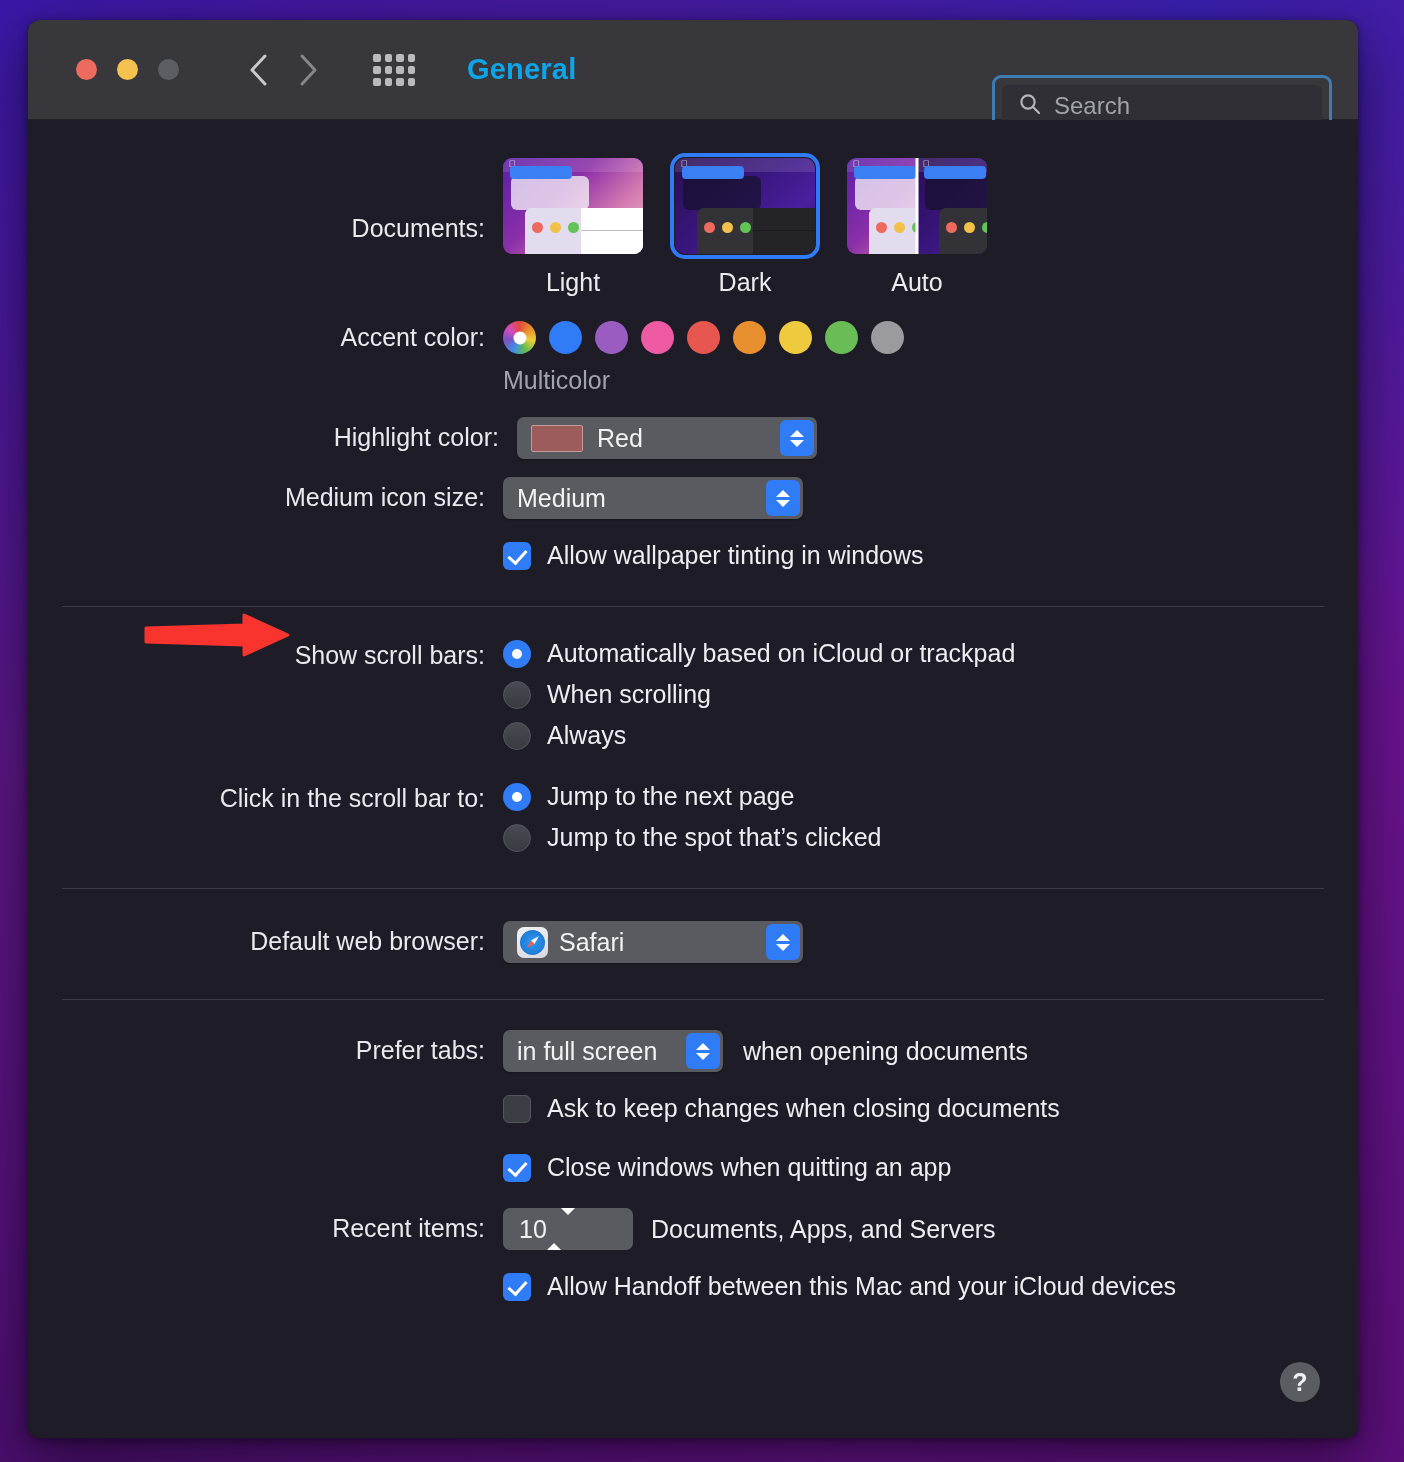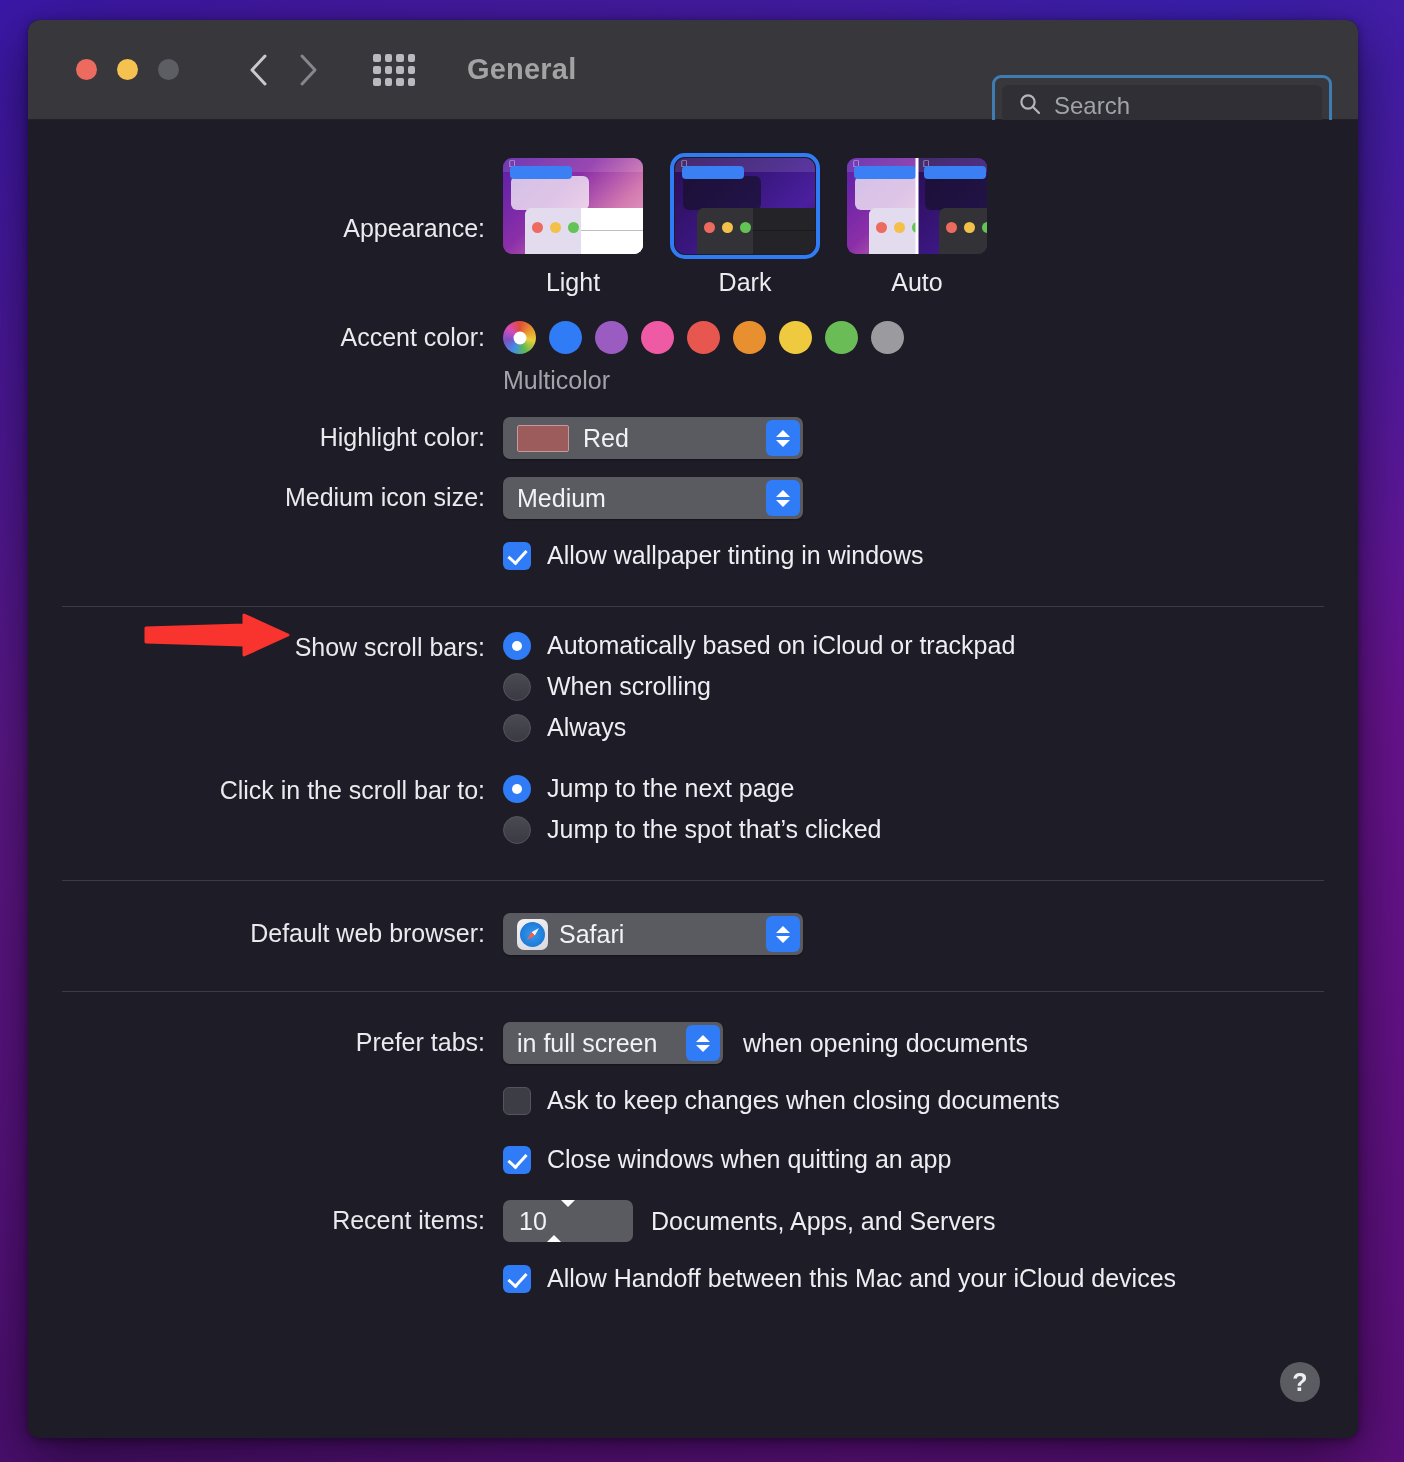"General" .win-title { color: #a3a3a3 -> #0ea5e9 }
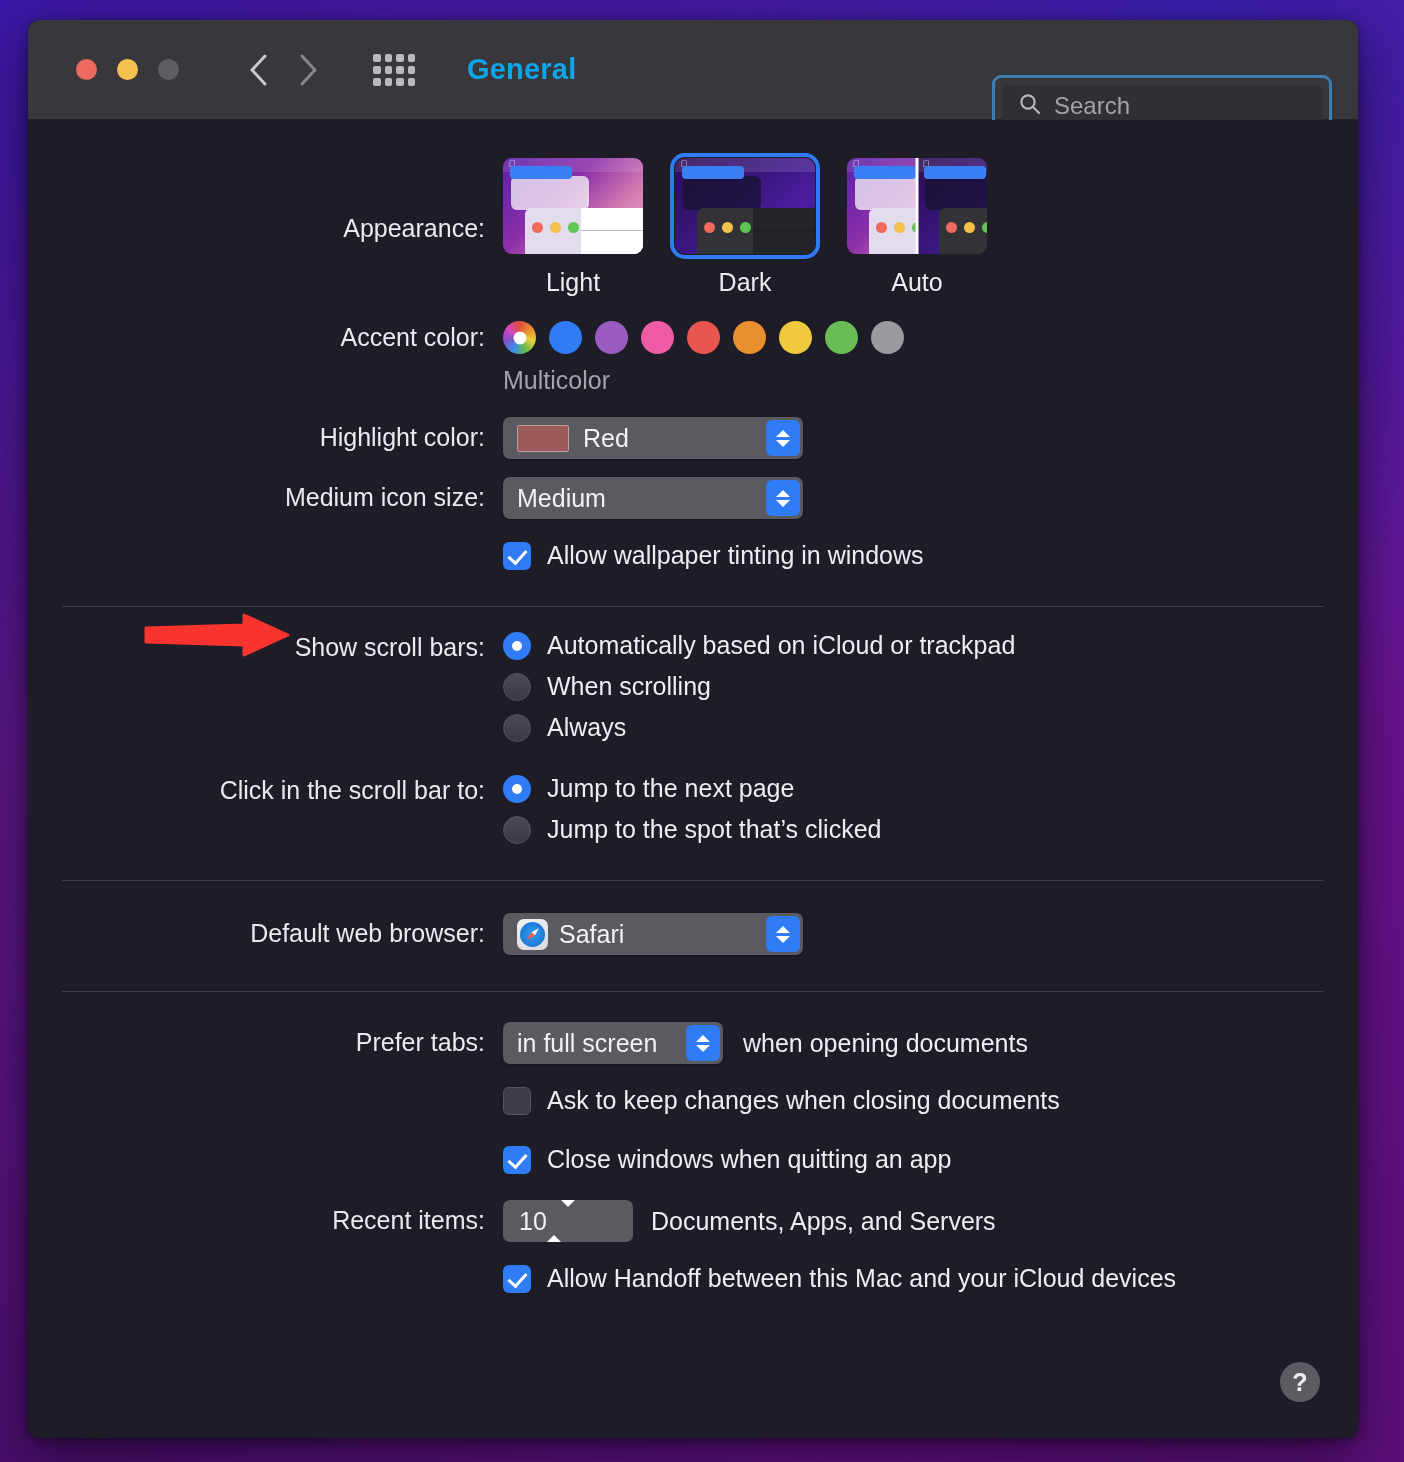"Appearance:" div.label { text: Appearance -> Documents }
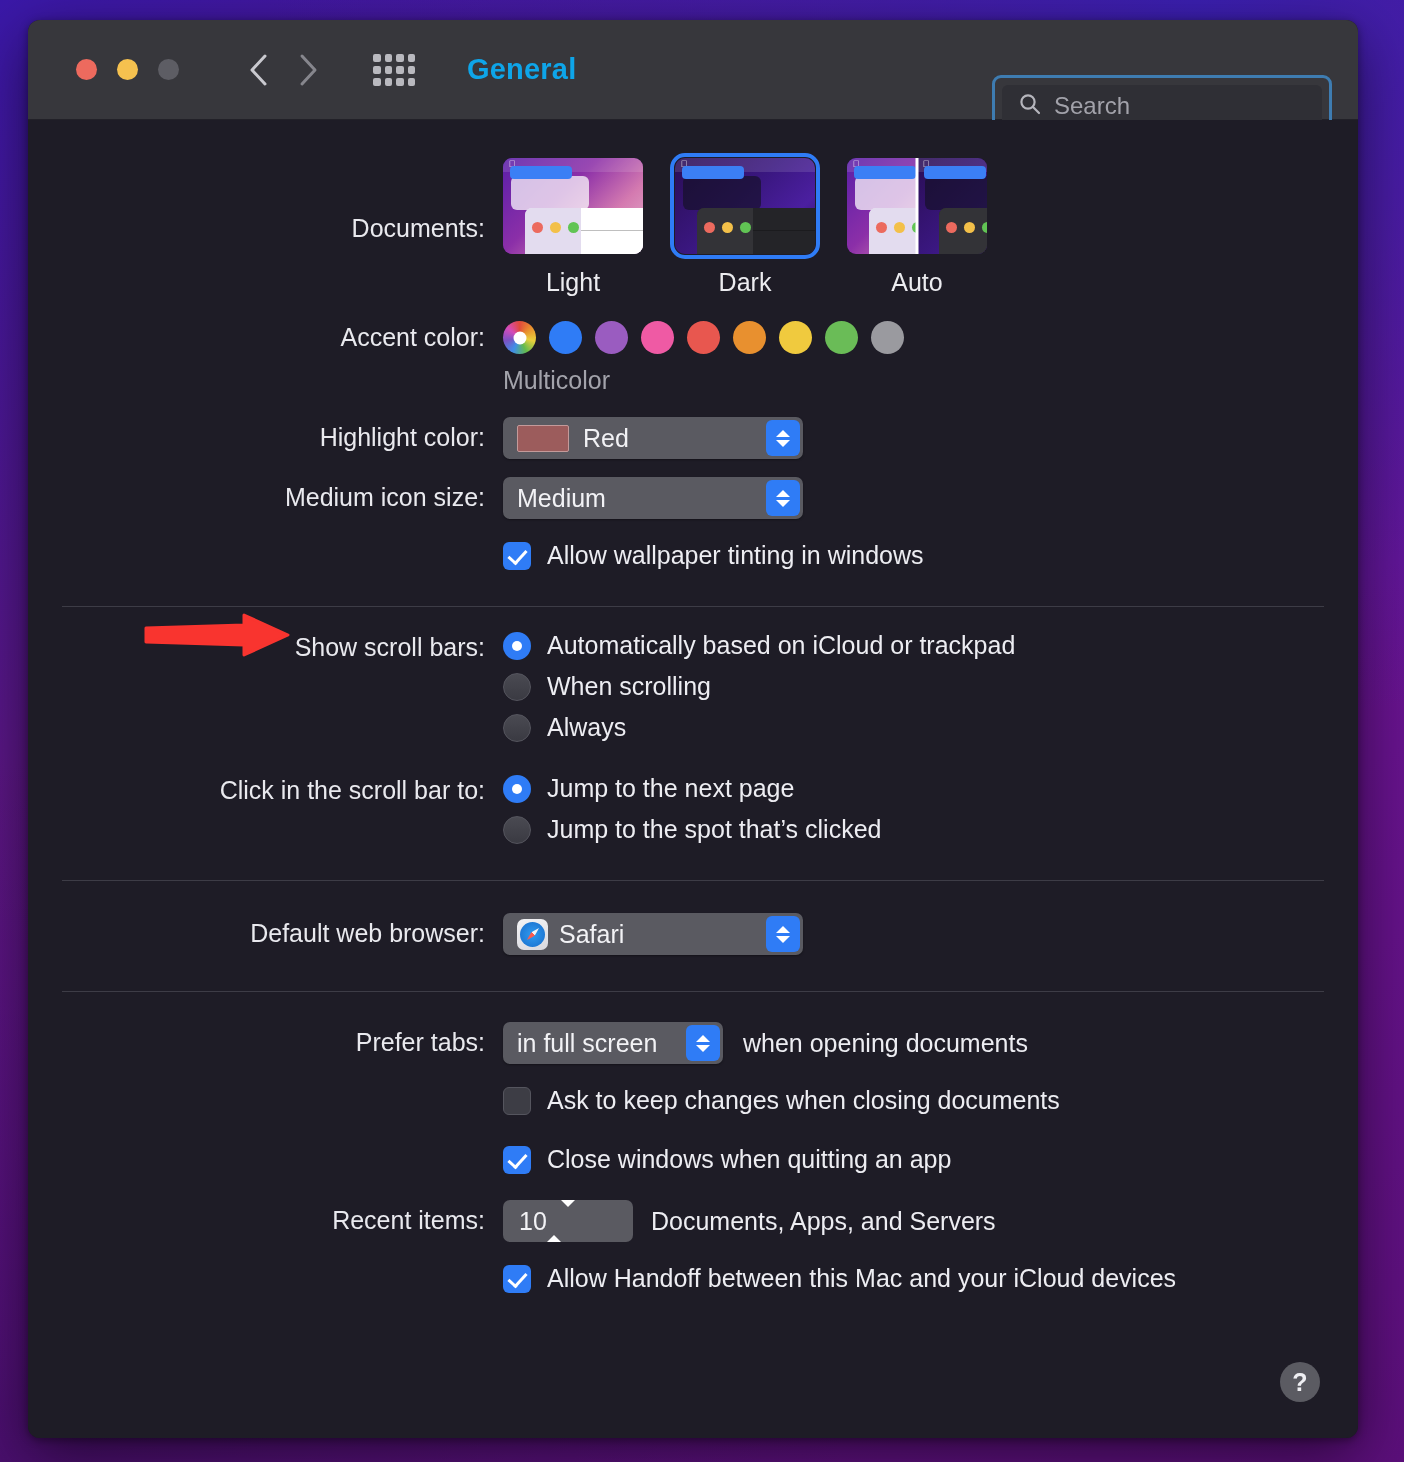"Highlight color:" div.row { margin-left: none -> 14px }
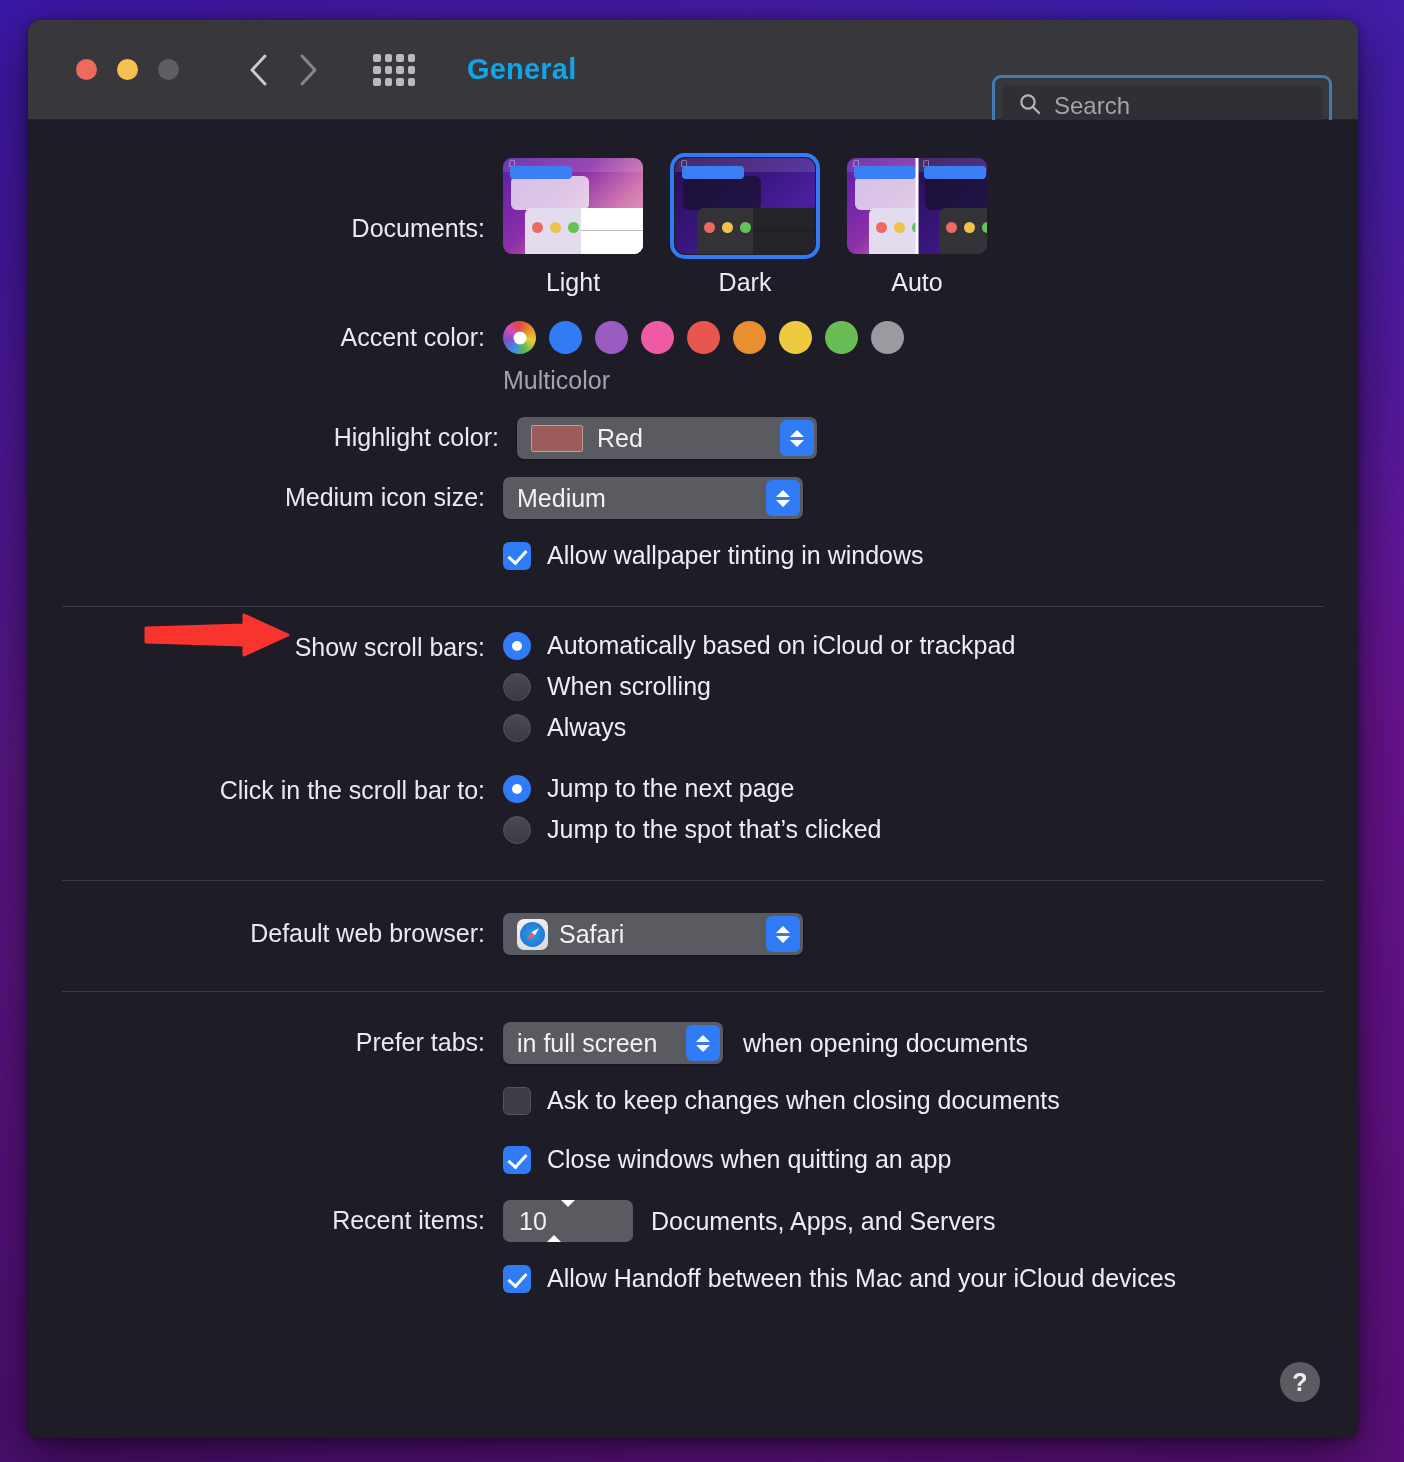"Show scroll bars:" div.row { margin-top: 24px -> 32px }
